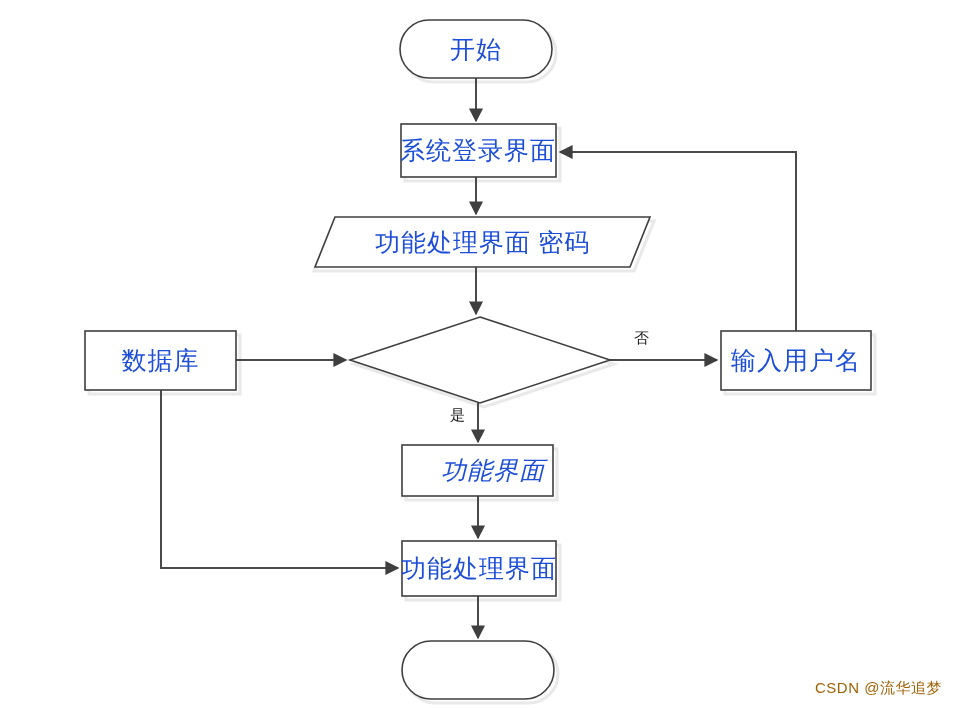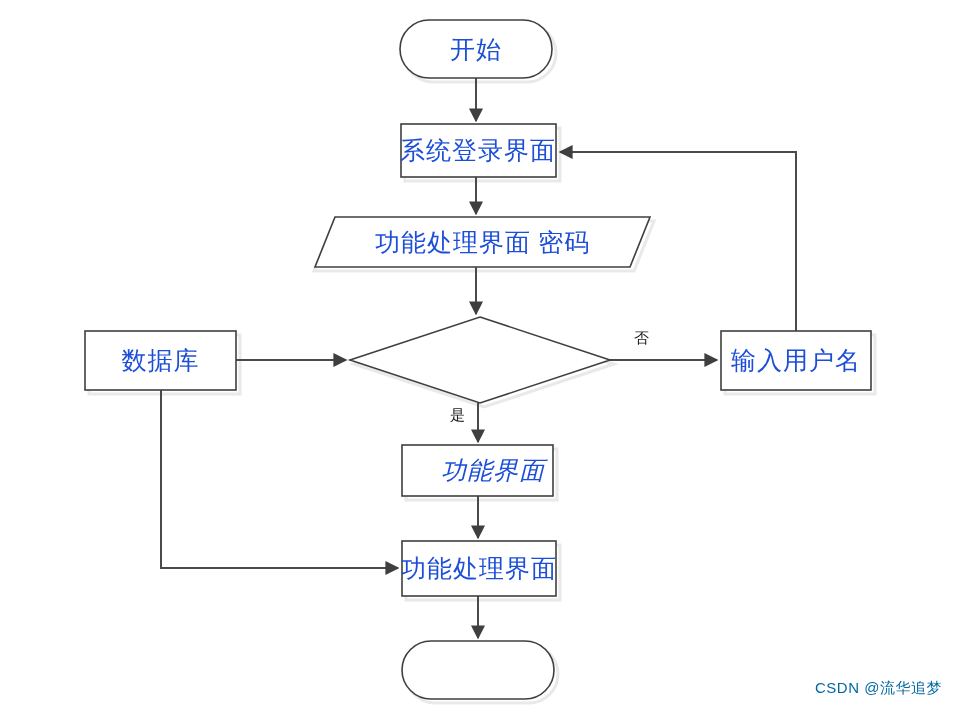"CSDN @流华追梦" .watermark { color: #0369a1 -> #a16207 }
